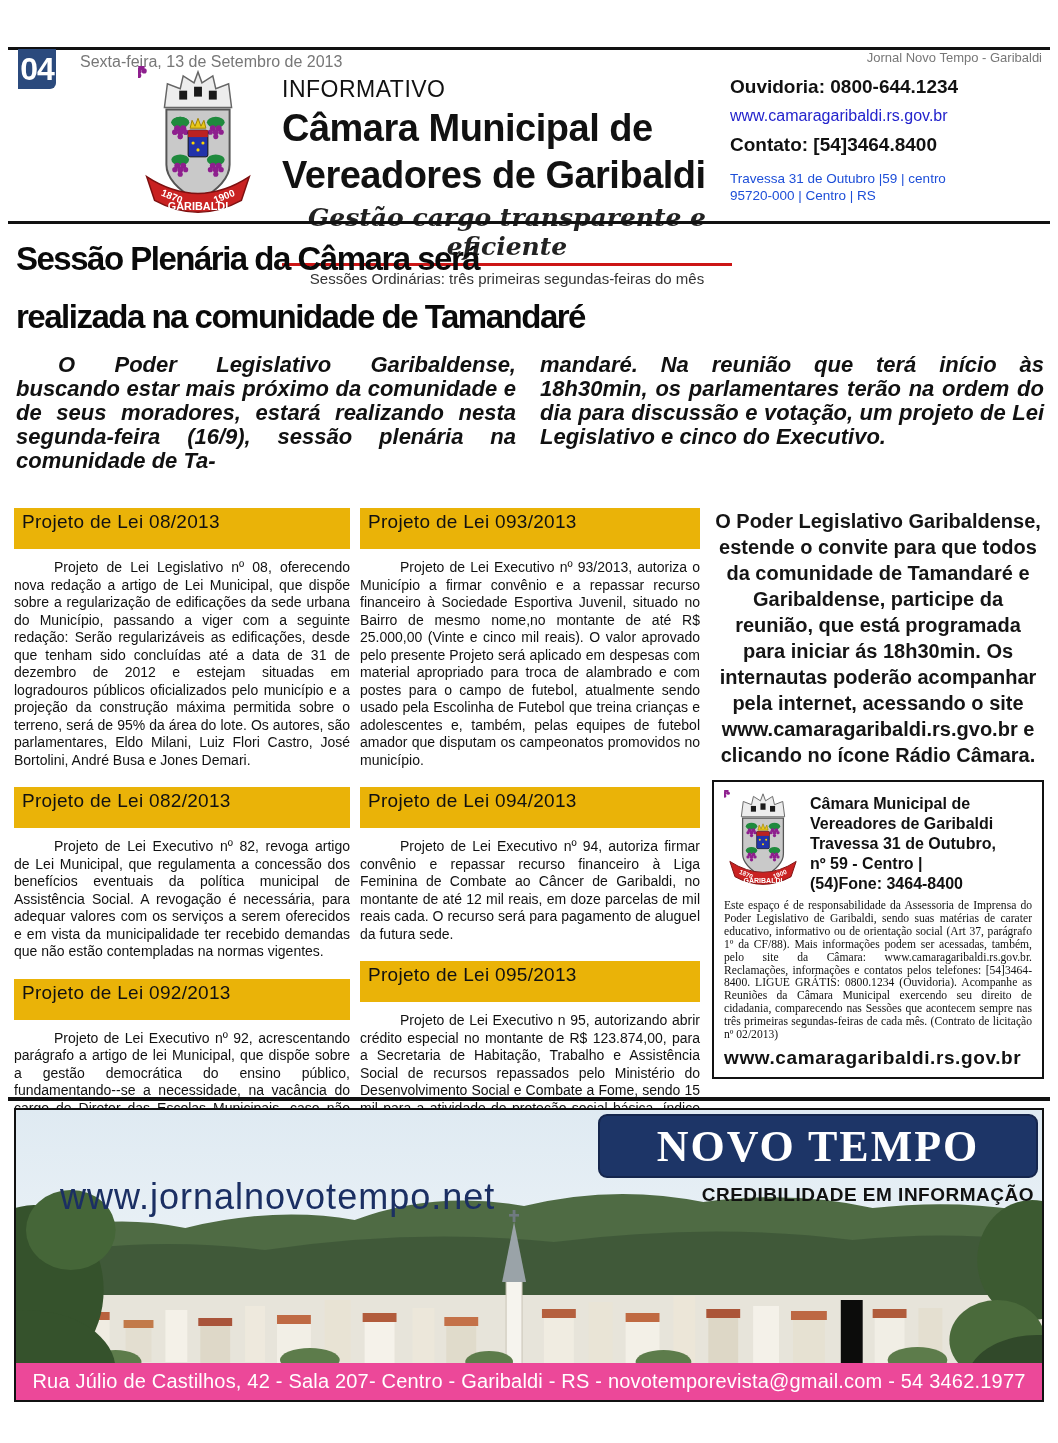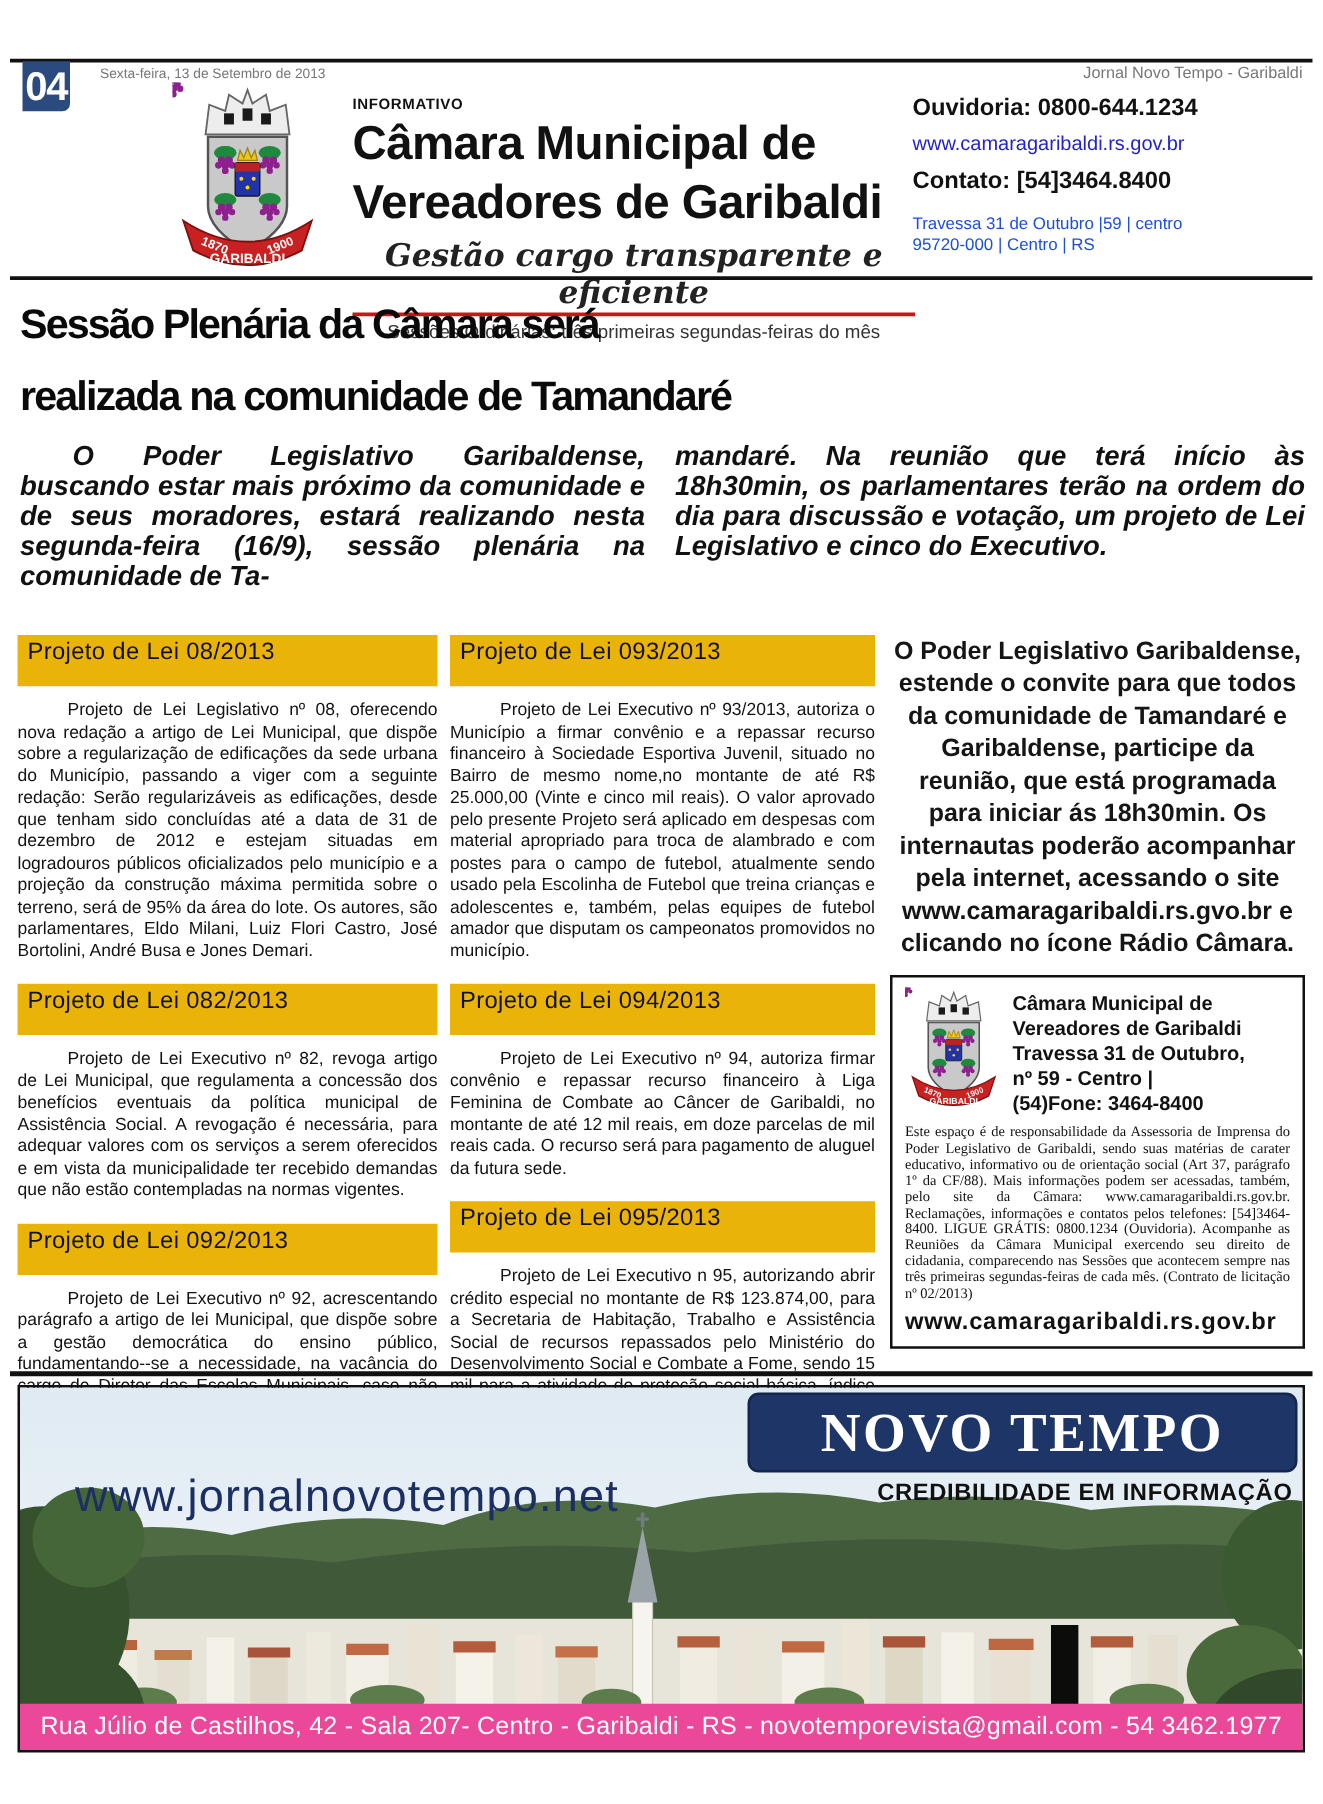"Sexta-feira, 13 de Setembro de" .date-label { font-size: 11px -> 16px }
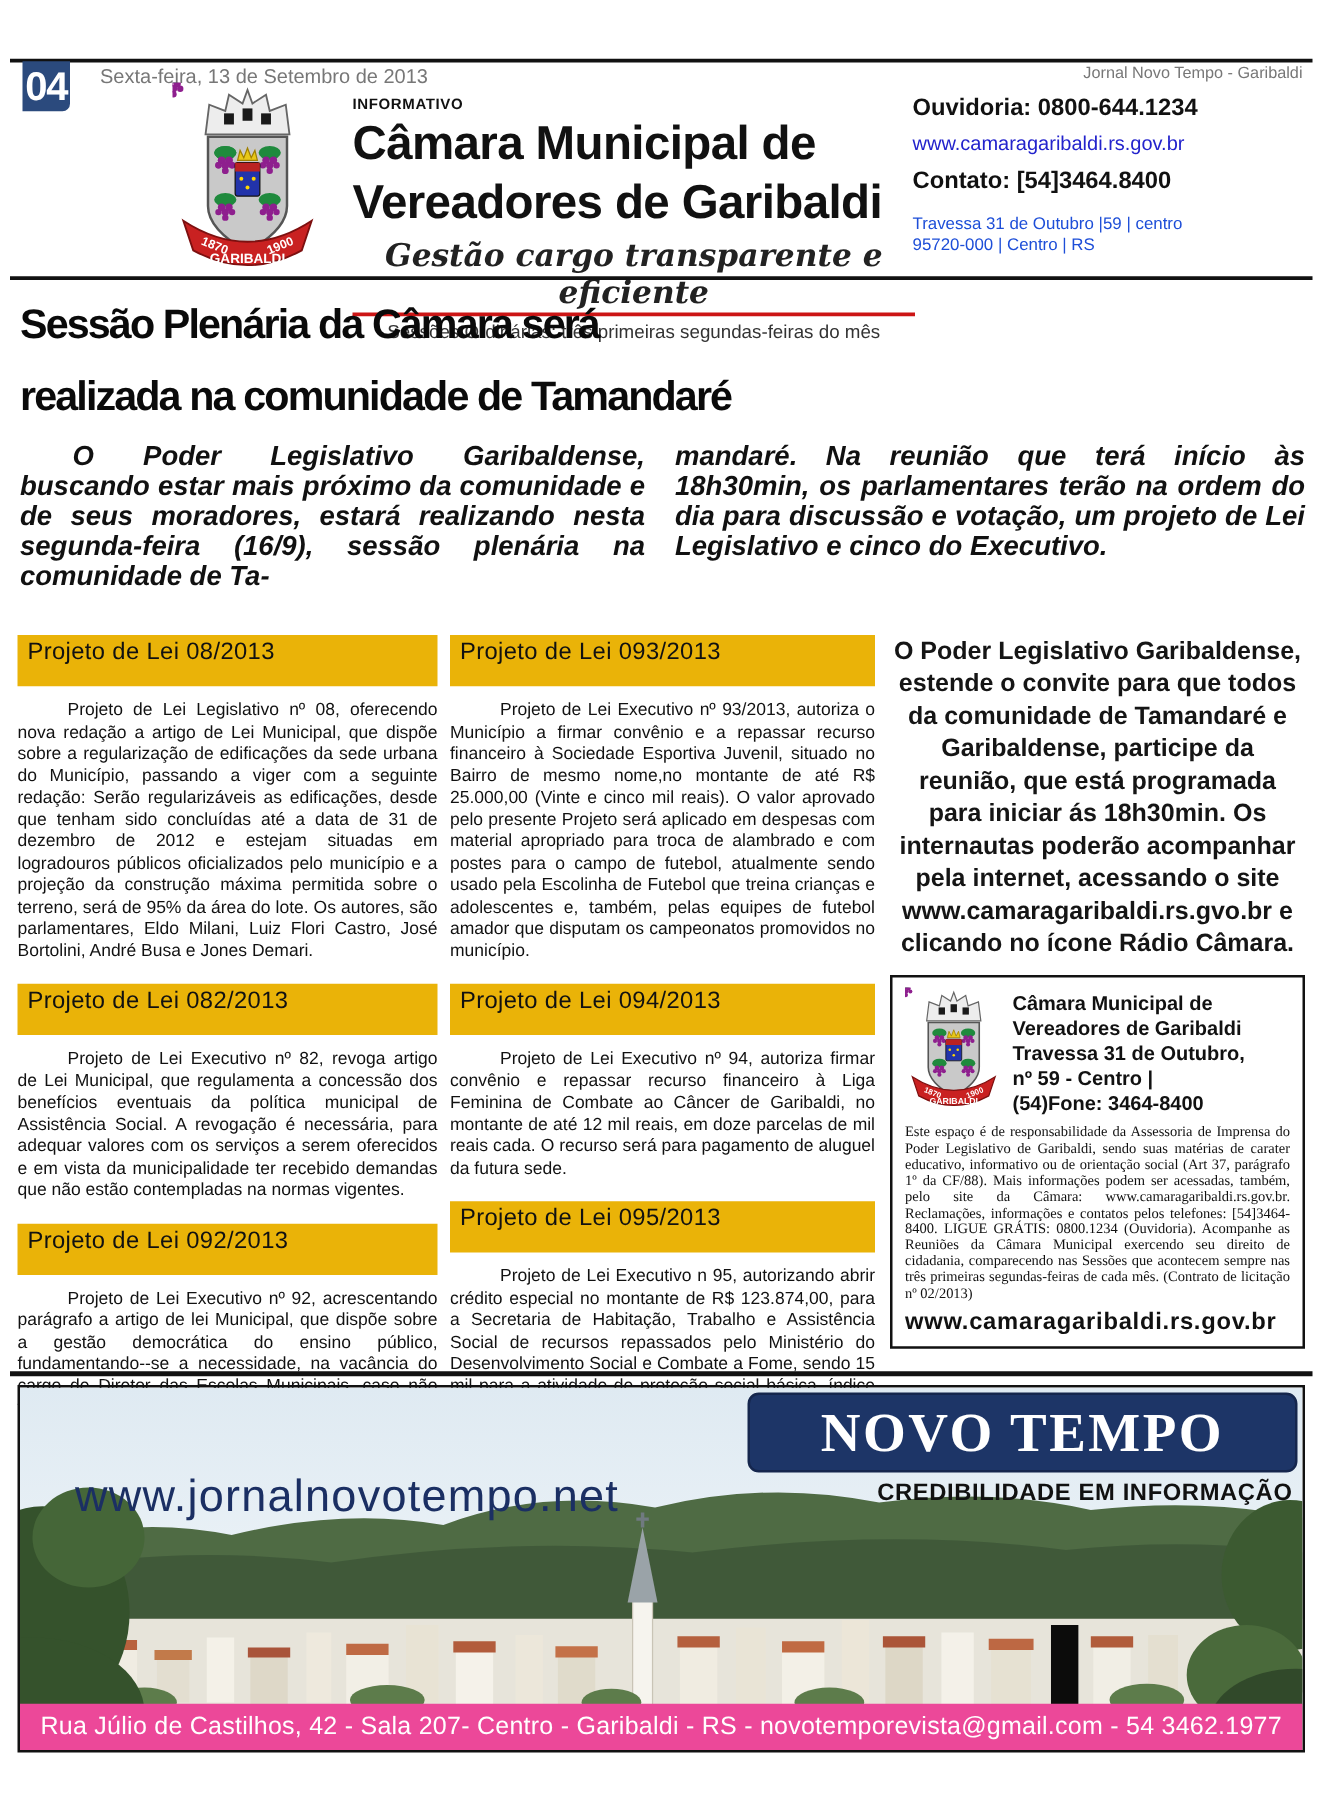"INFORMATIVO" .kicker { font-size: 12px -> 23px; font-weight: bold -> normal }
